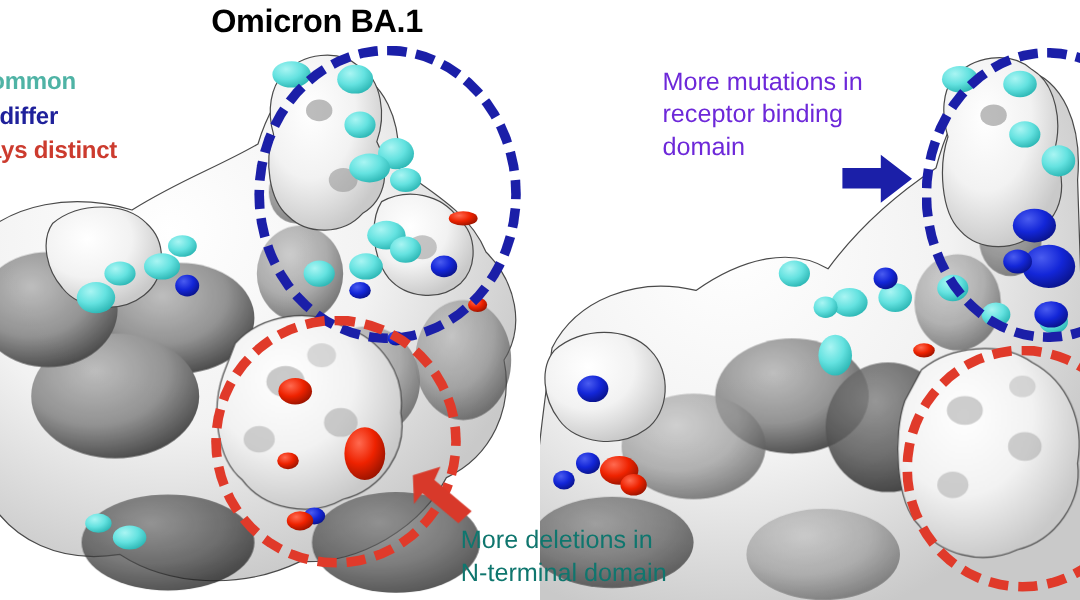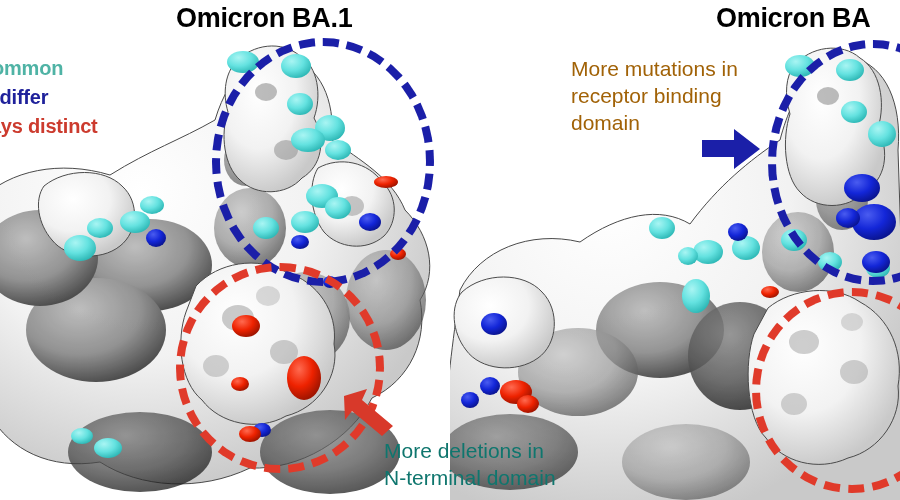"Omicron BA" div.panel-title { html: <div>Omicron BA</div> -> none }
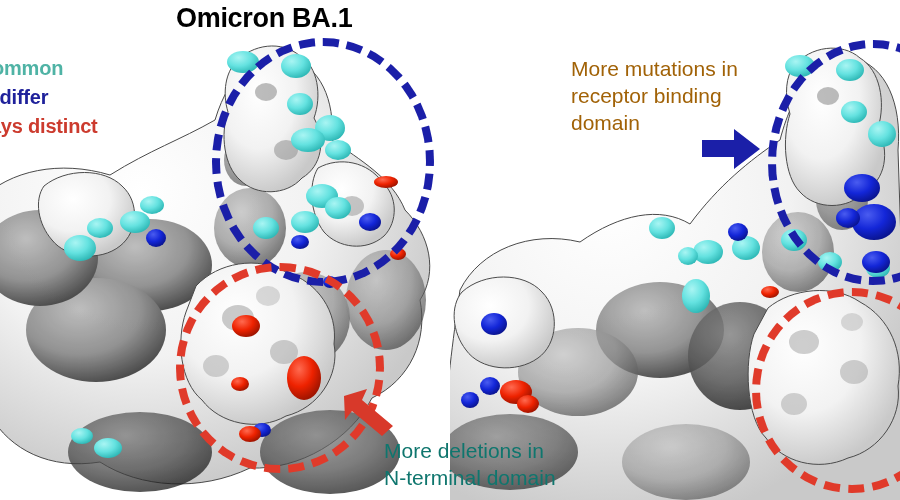"More mutations in" #callout-rbd { color: #a16207 -> #6d28d9; margin-left: 19px -> none }
